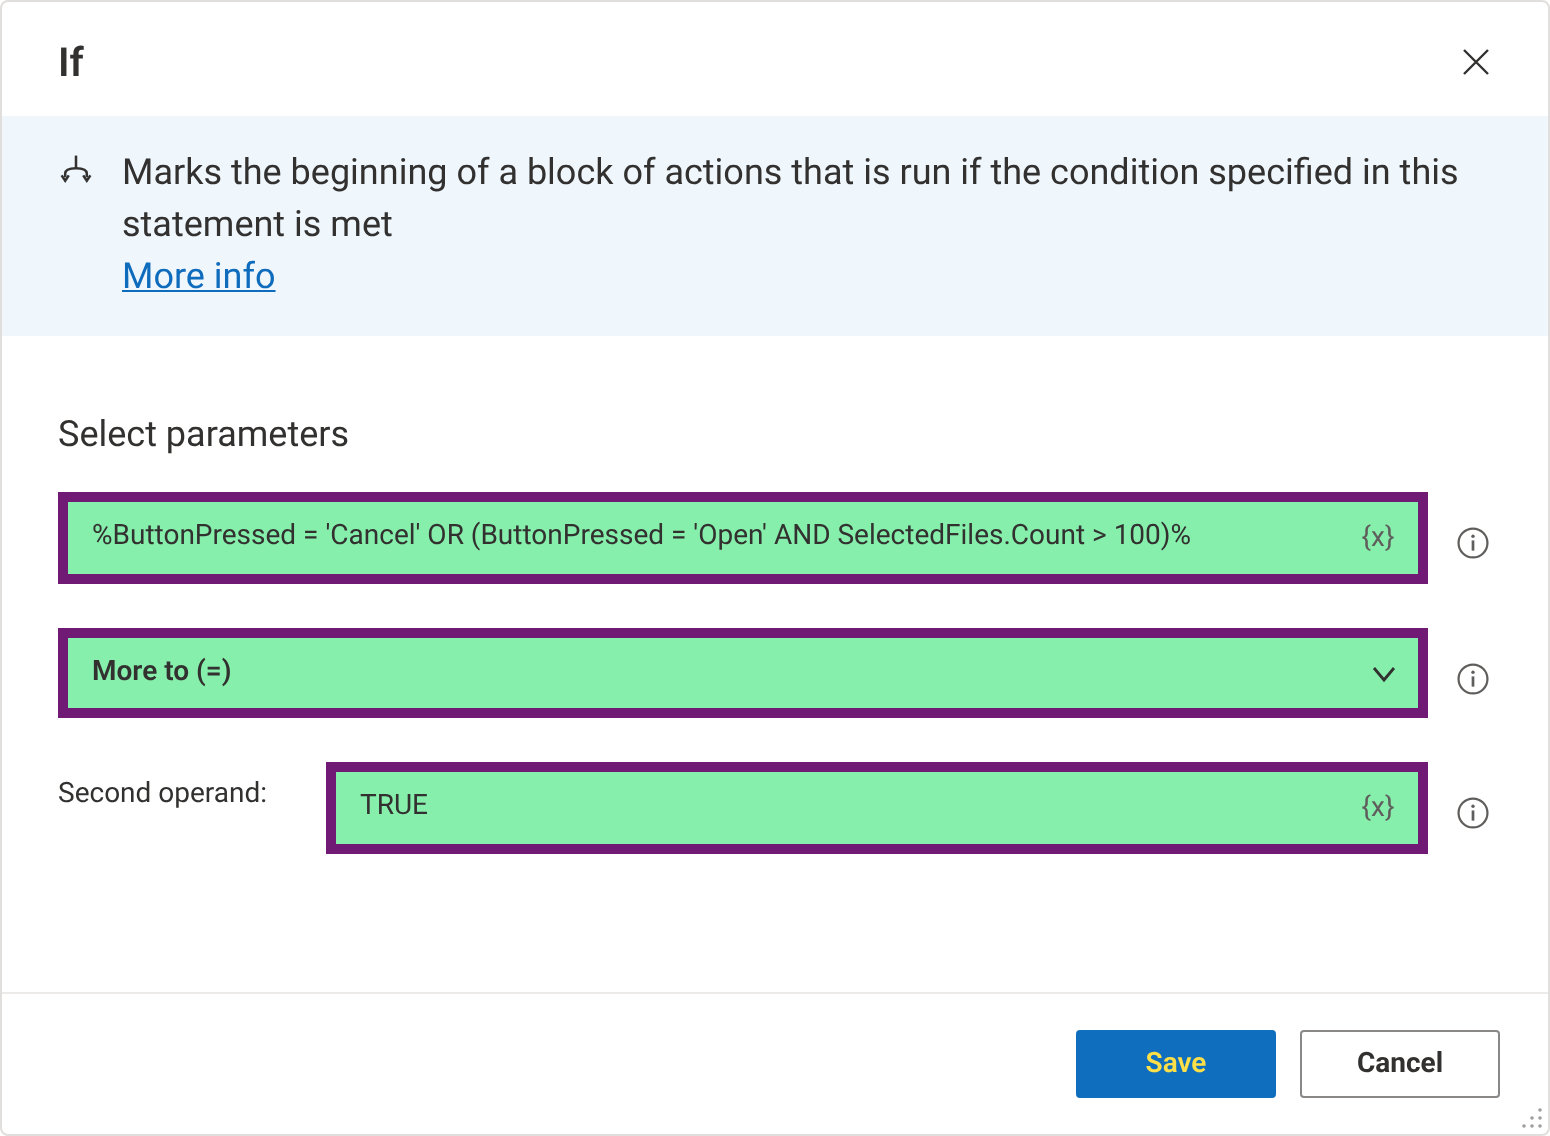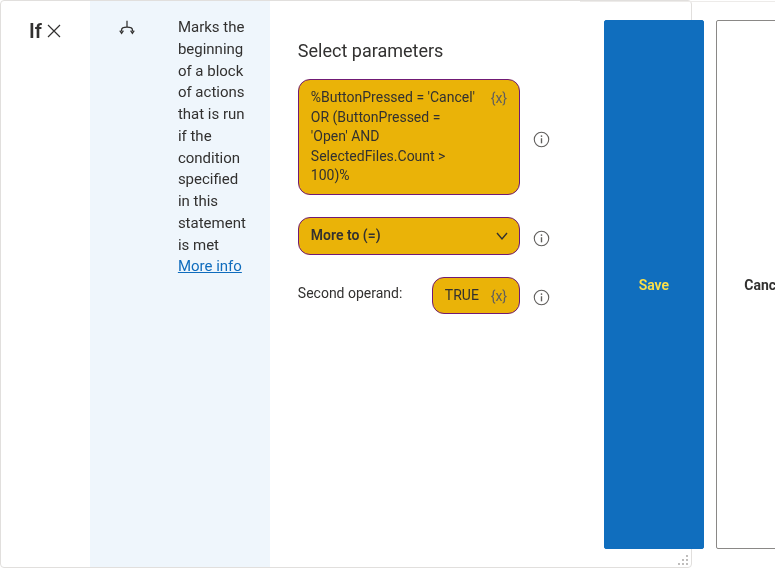"If" .dialog { flex-direction: none -> column; width: 692px -> 775px }
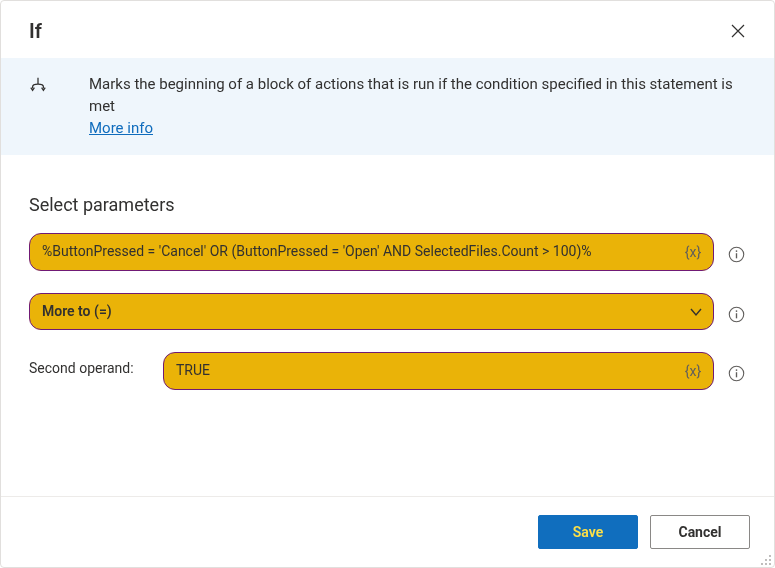"Marks the beginning of a" .info-banner .text { font-size: 15px -> 18px; margin-left: 28px -> none }
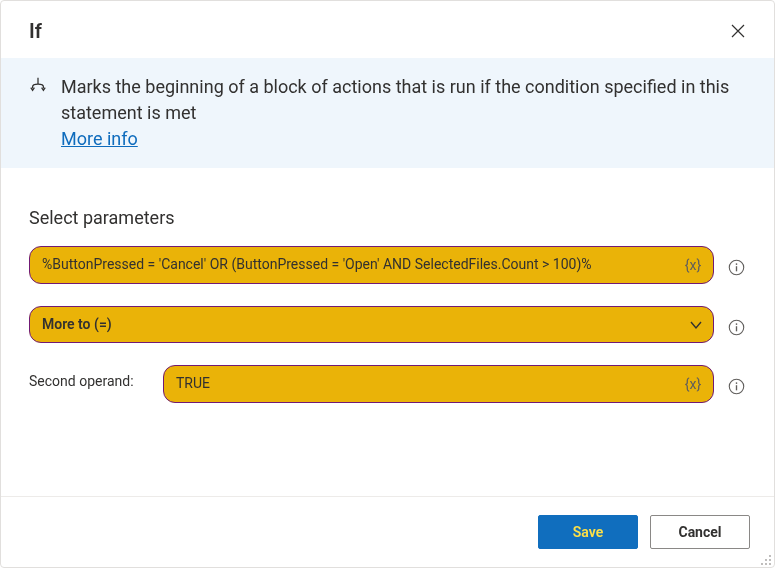"%ButtonPressed = 'Cancel' OR" .input-wrap { background: #eab308 -> #86efac; border: 1px solid #701a75 -> 5px solid #701a75; border-radius: 12px -> 0 }
